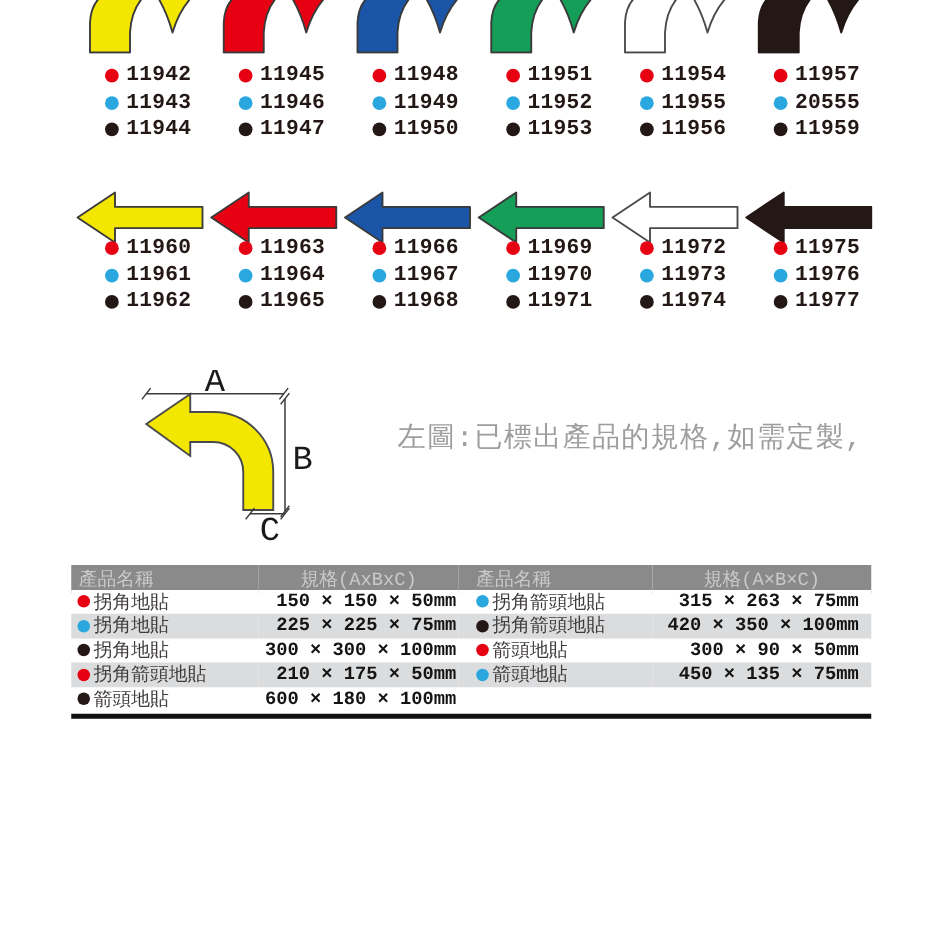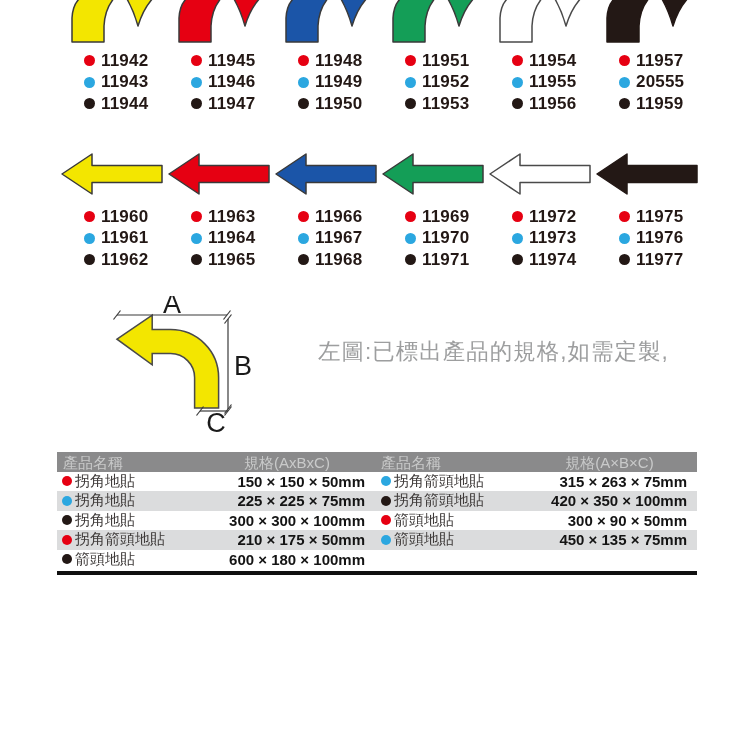"11942" #page { font-family: Liberation Sans, sans-serif -> Liberation Mono, monospace }
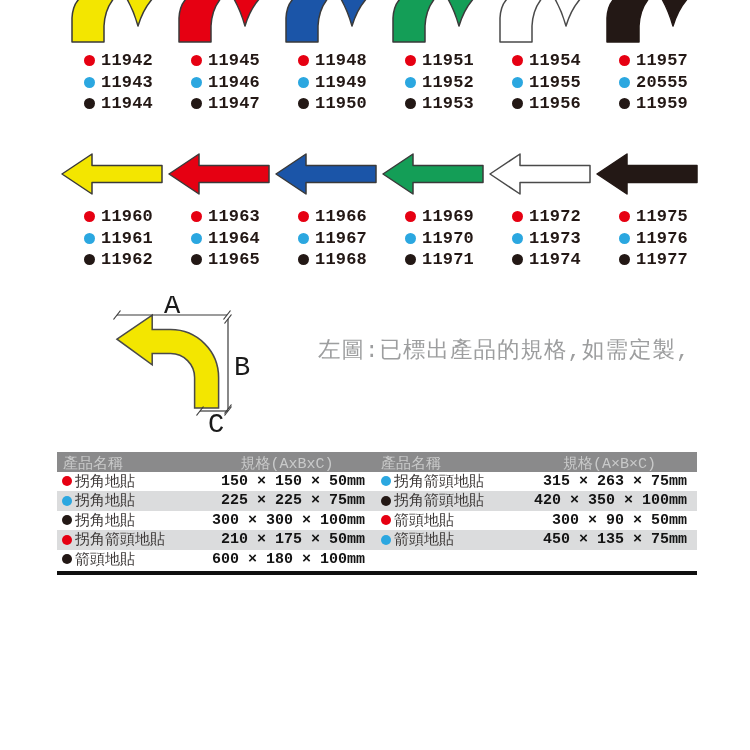"11960" div.codes { top: 206px -> 188px }
